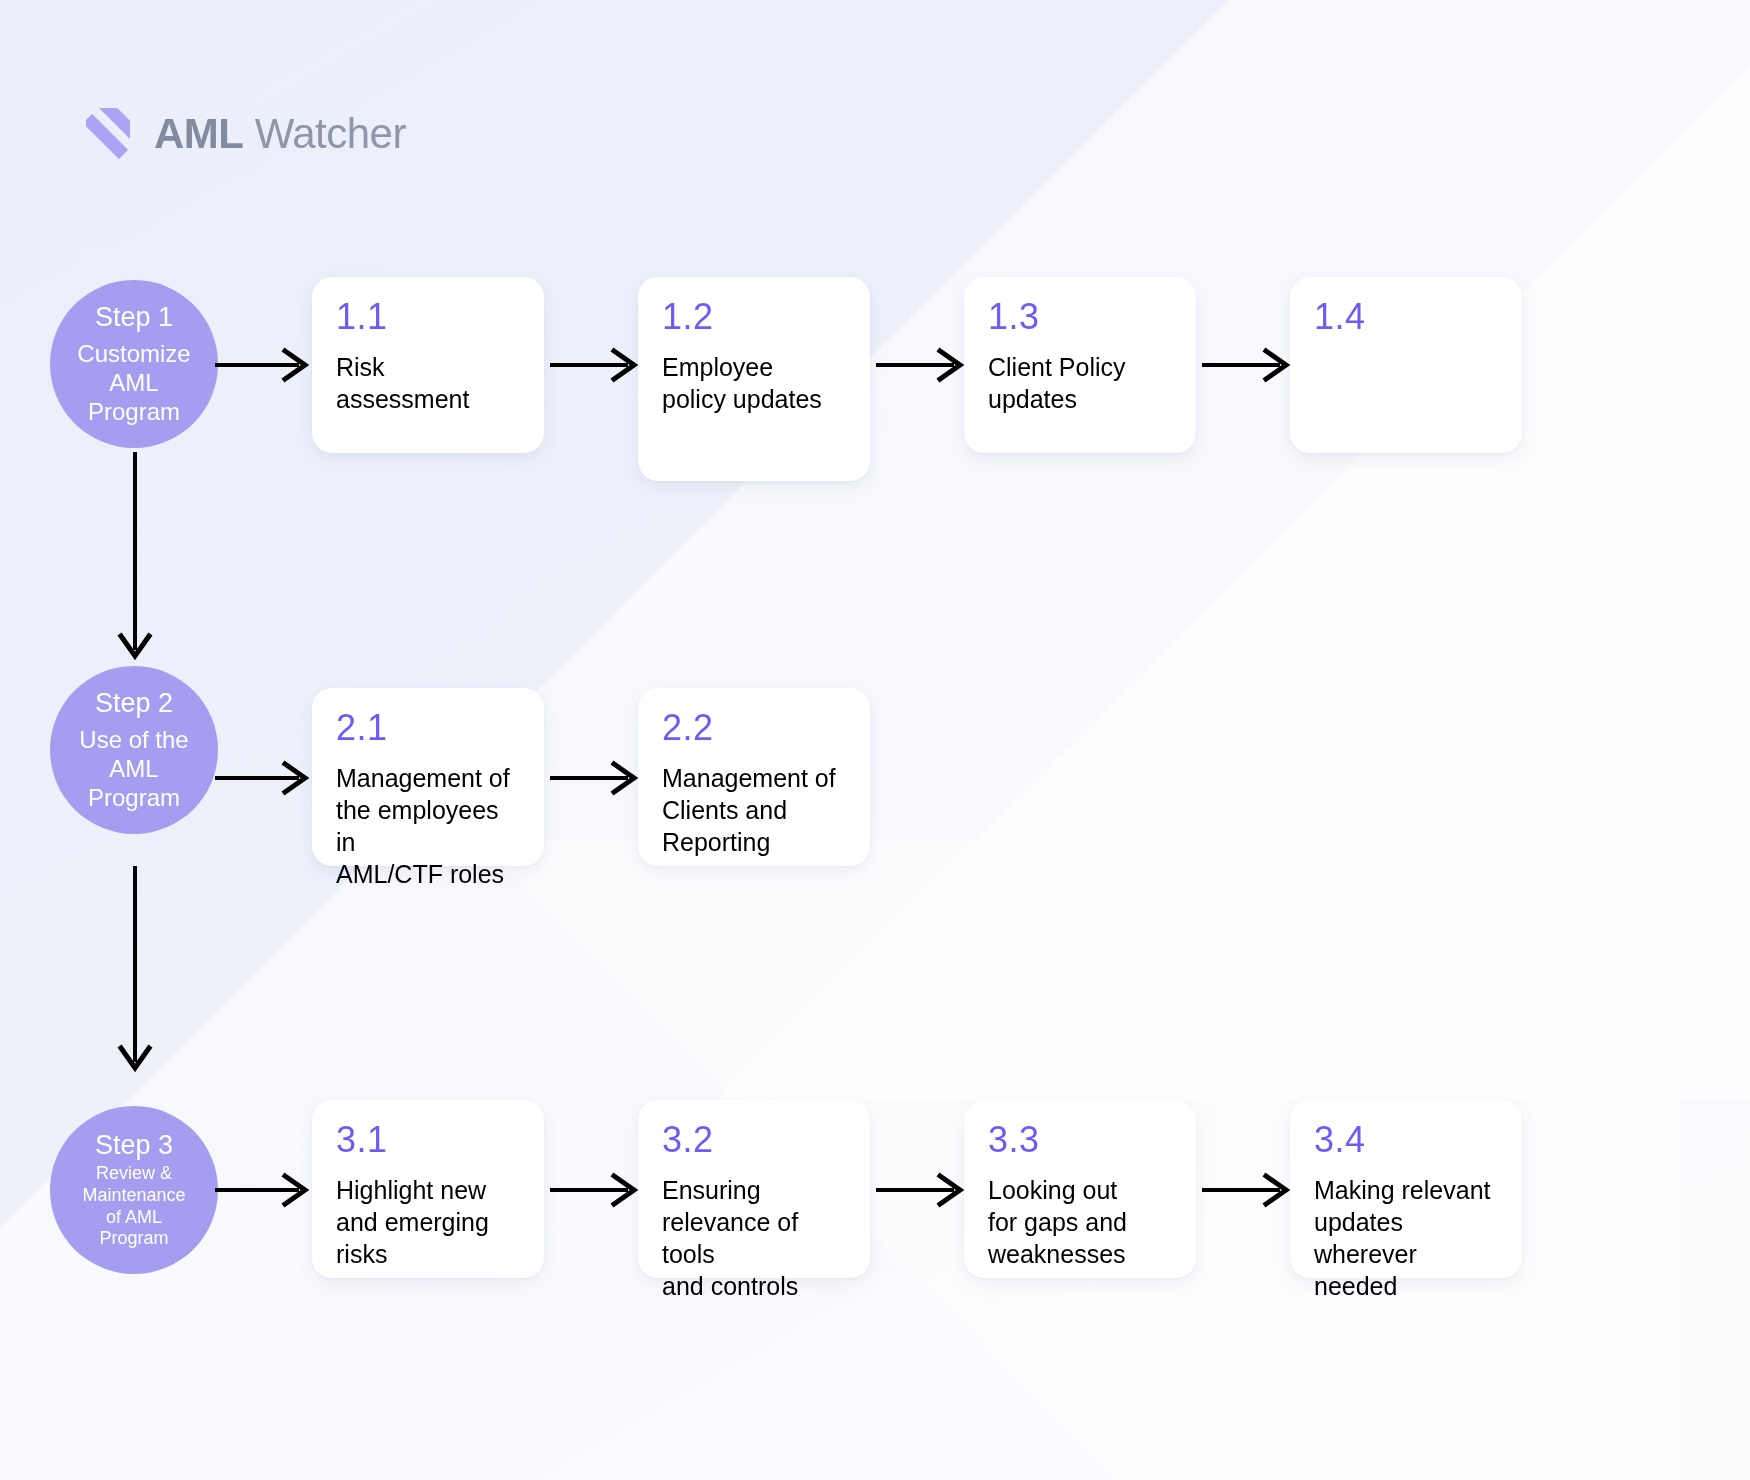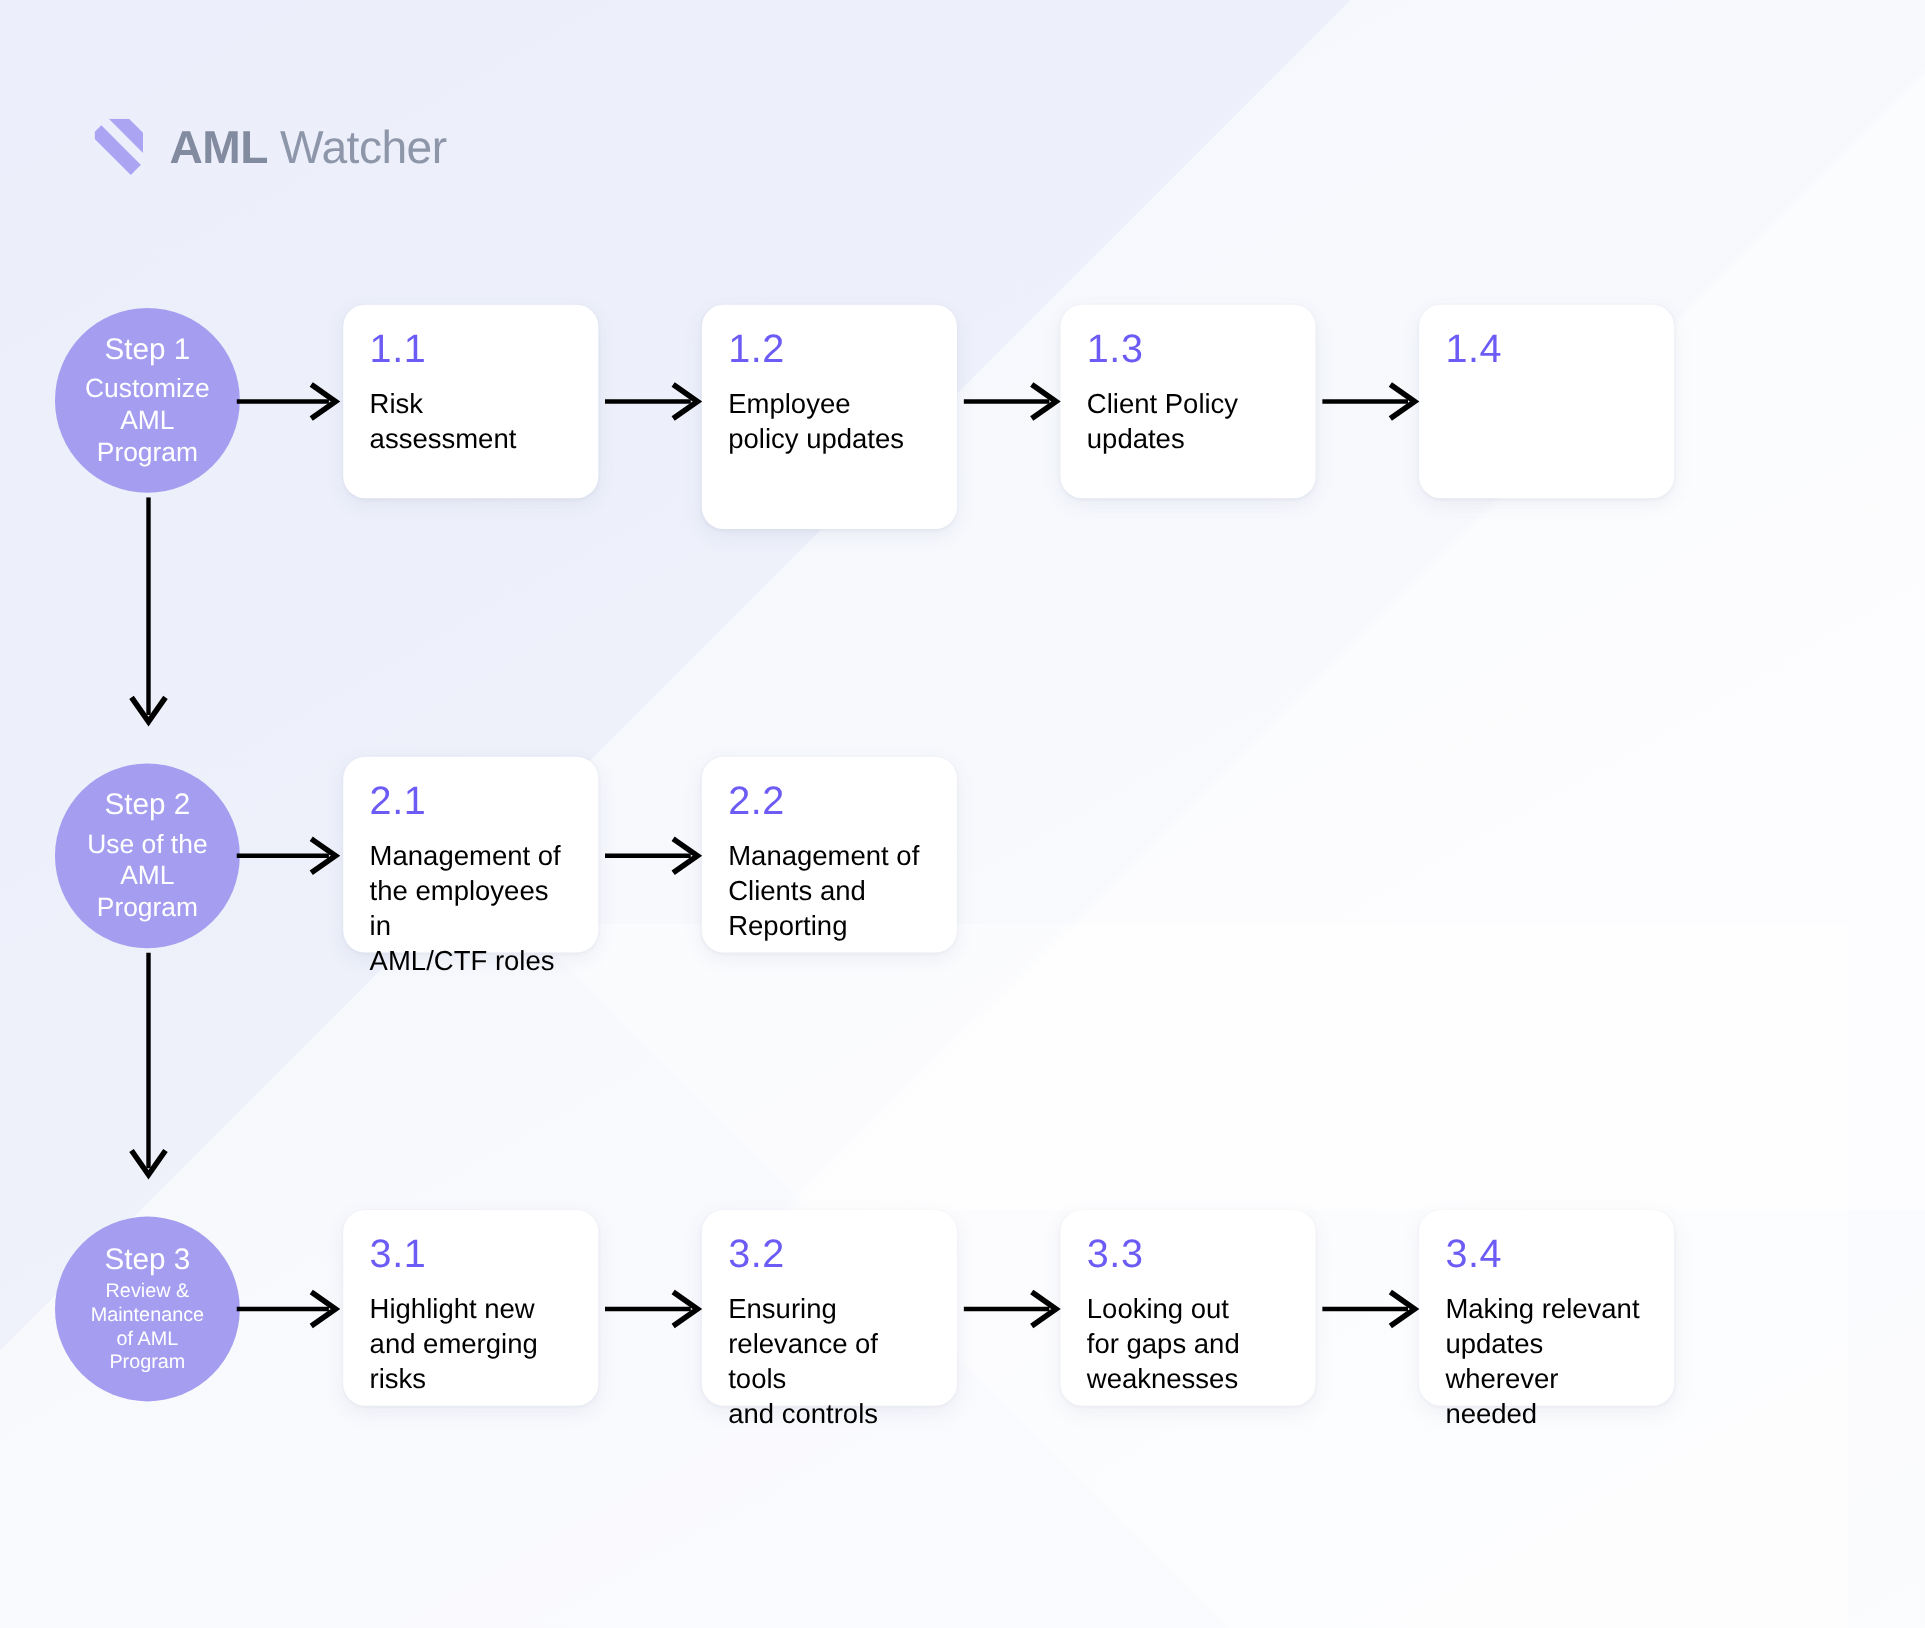"Step 2" div.step-circle { top: 694px -> 666px }
